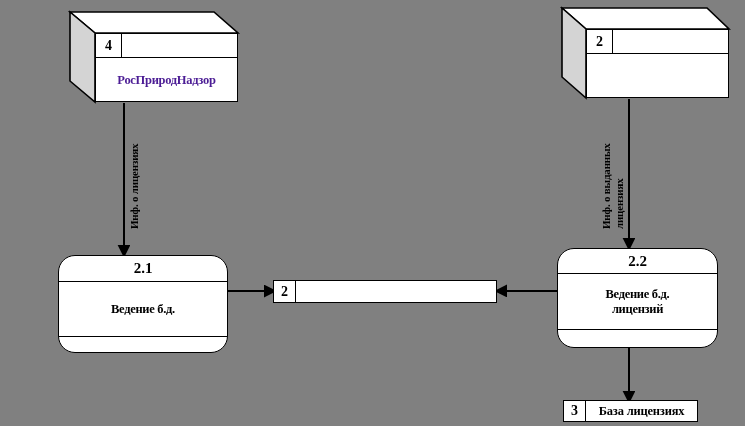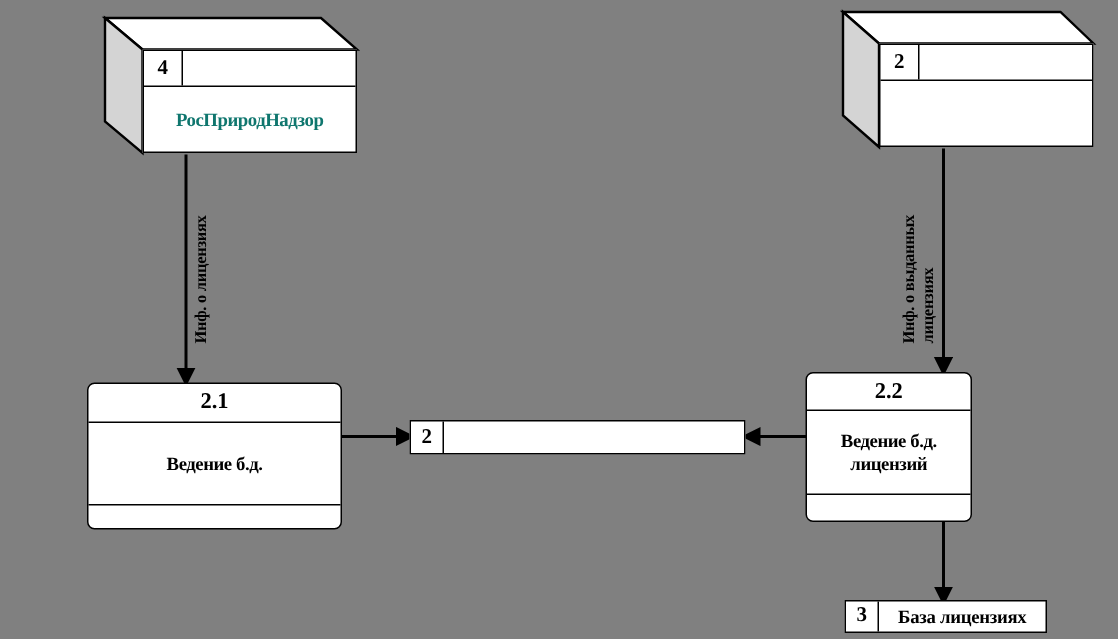"РосПриродНадзор" .entity .name-cell { color: #0f766e -> #4c1d95 }
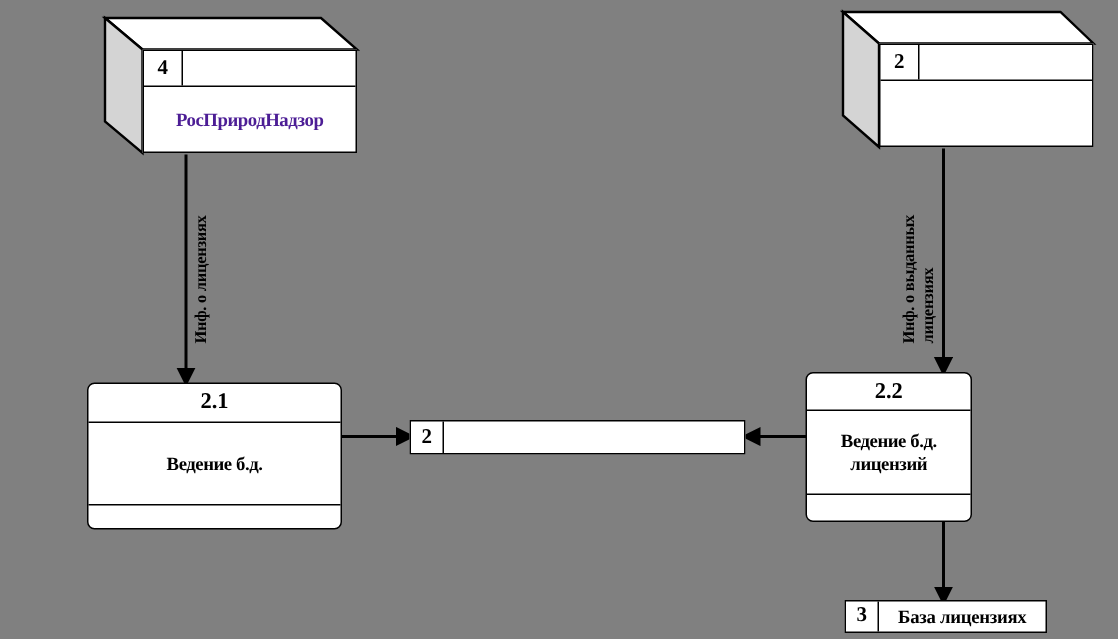"2.1" .process { border-radius: 5px -> 17px }
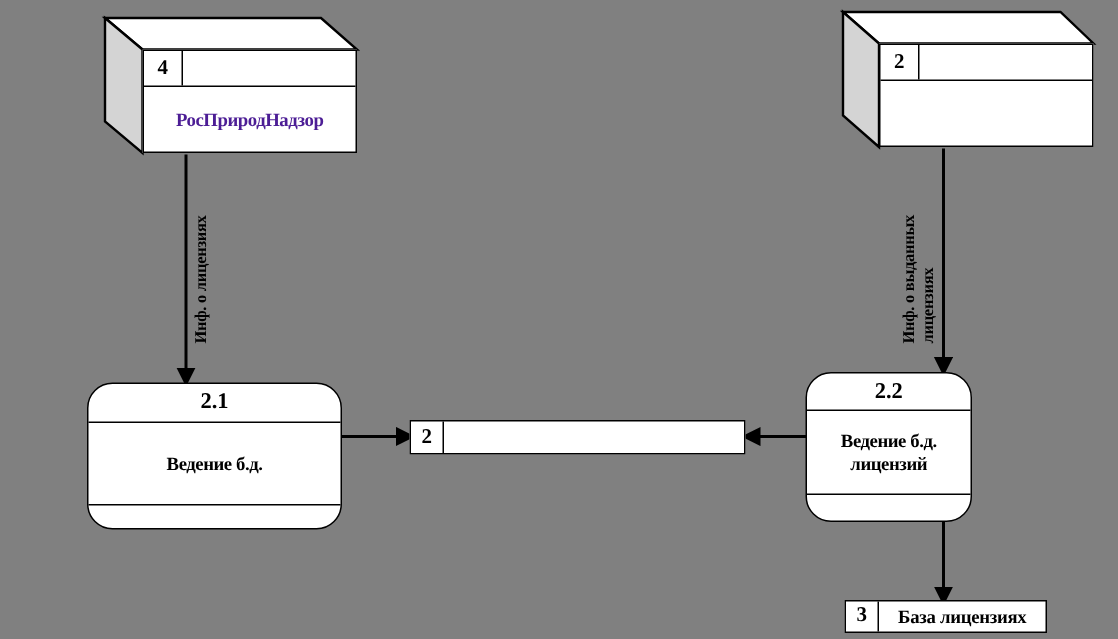"2.2" div.process { left: 537px -> 557px; width: 111px -> 161px }
